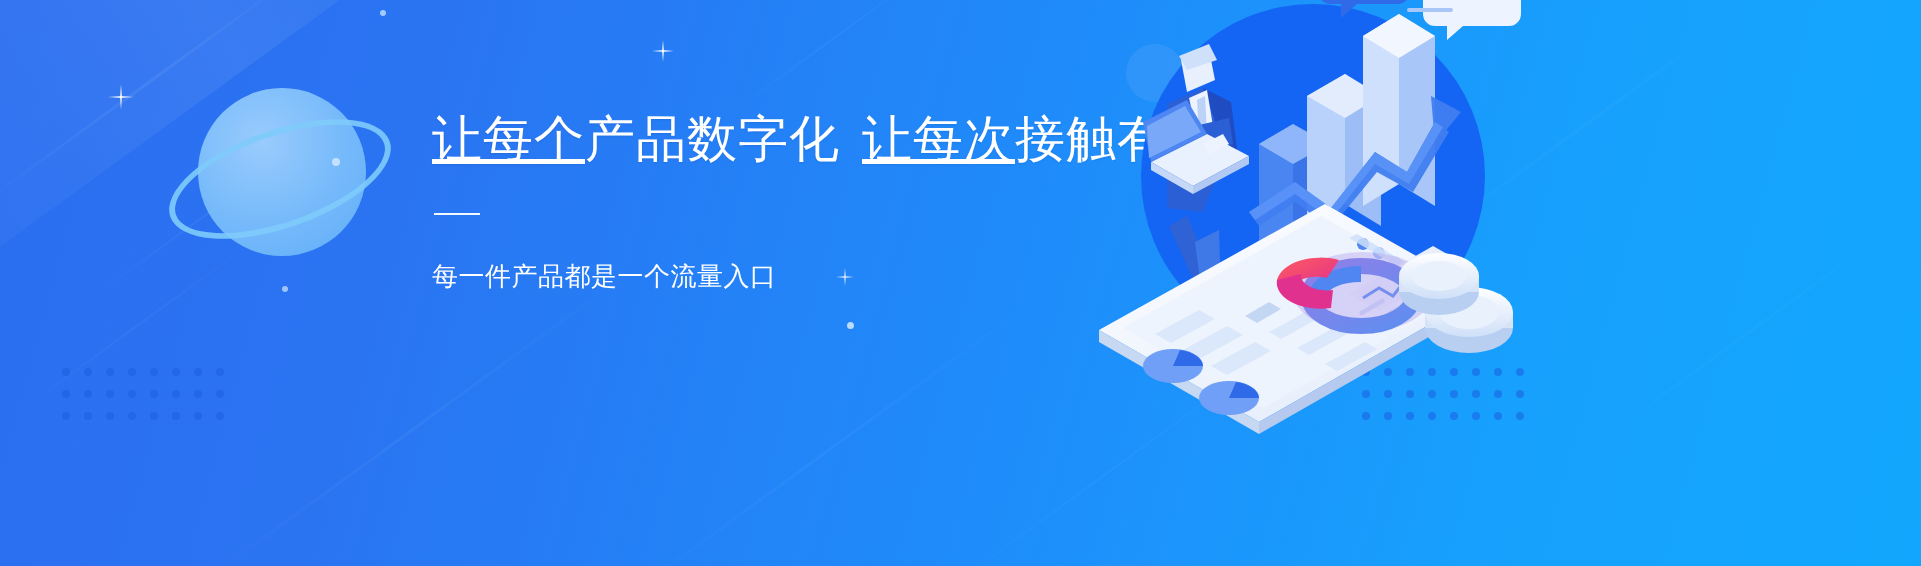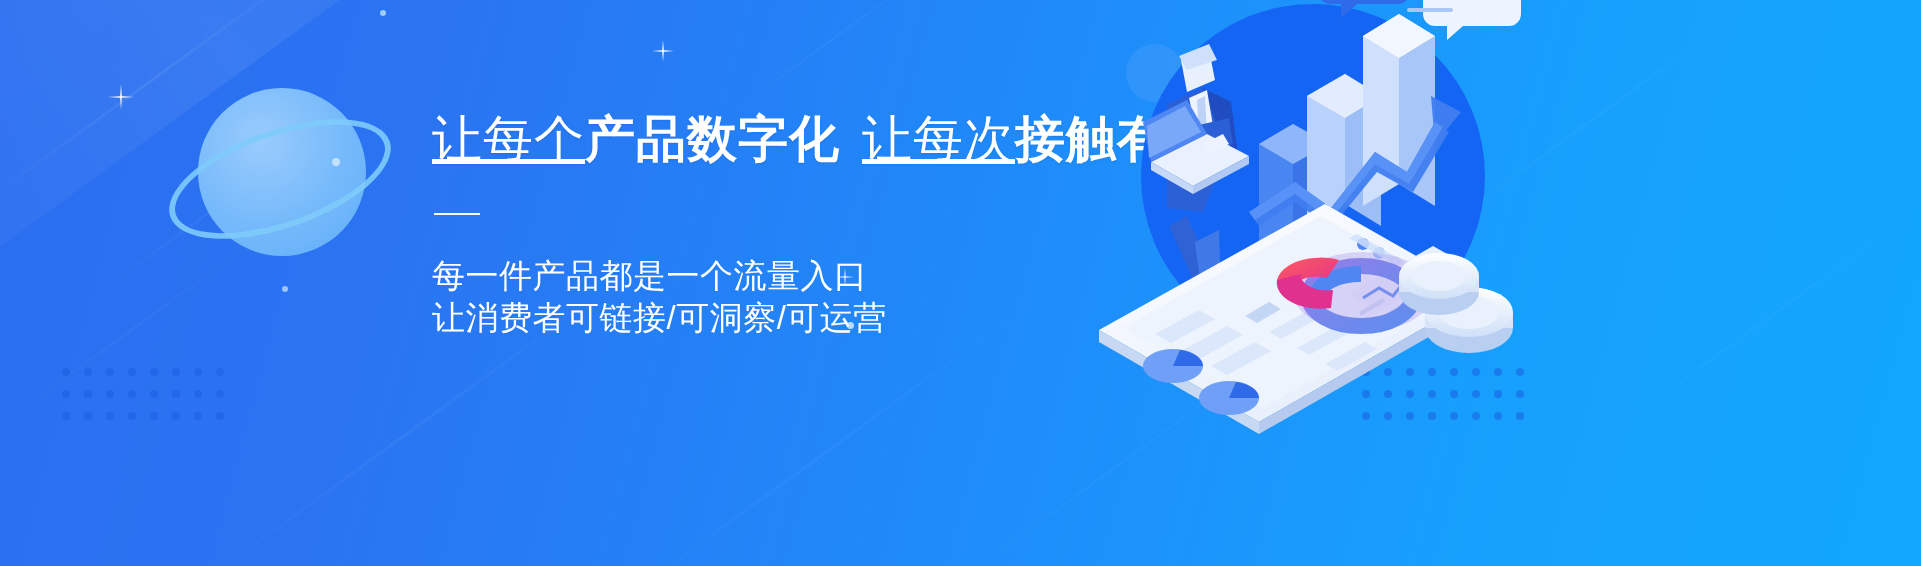"产品数字化" #headline .bold { font-weight: 700 -> 400 }
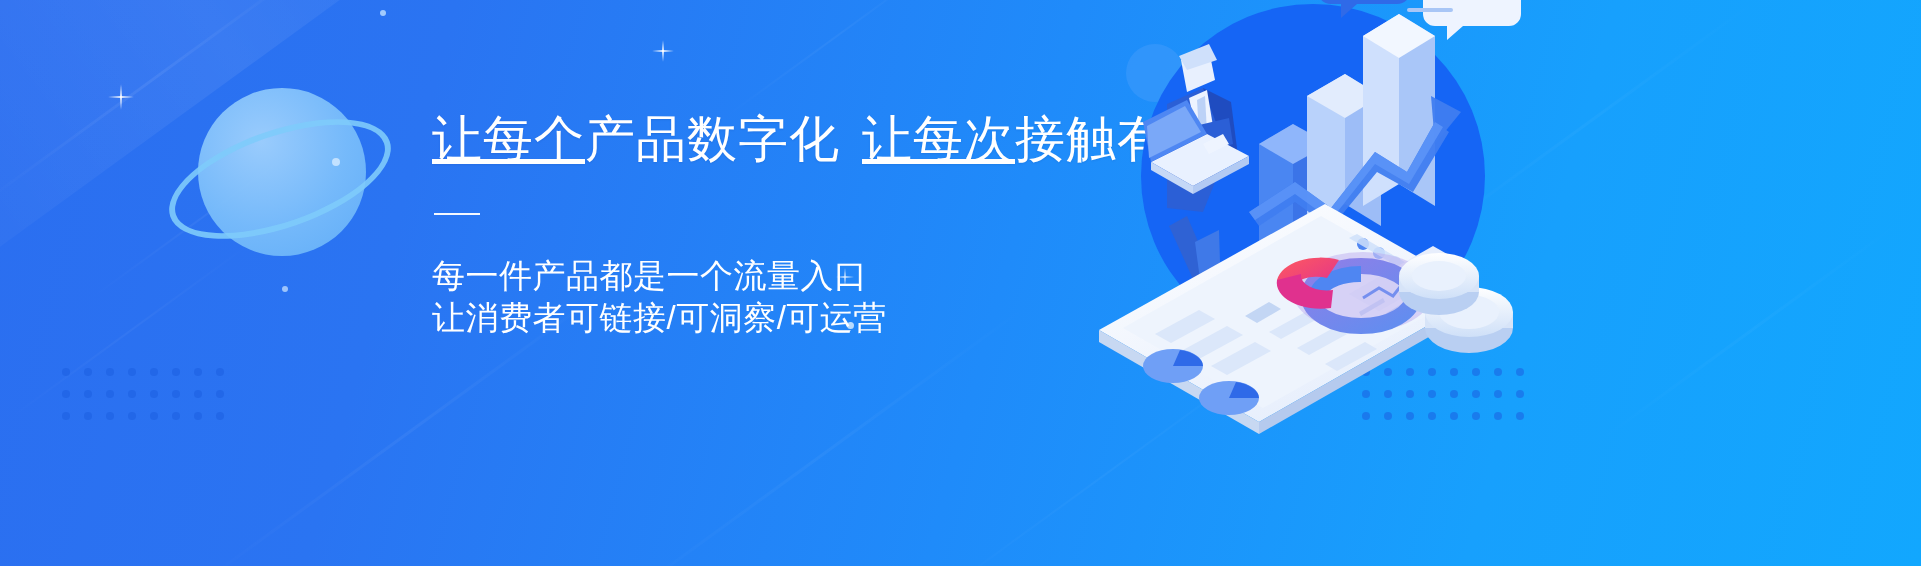"每一件产品都是一个流量入口" .sub-line { font-size: 33px -> 26px }
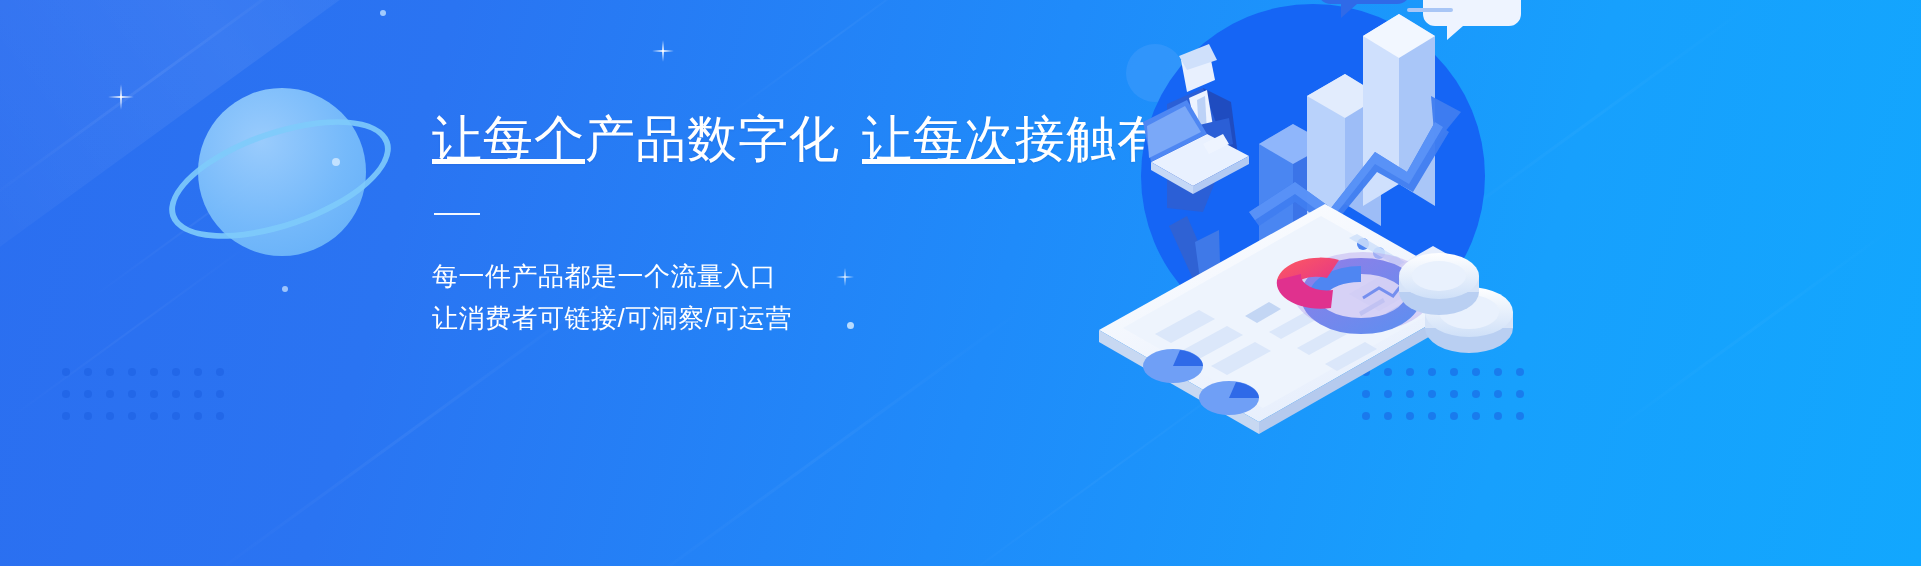"让消费者可链接/可洞察/可运营" div.sub-line { html: <div>让消费者可链接/可洞察/可运营</div> -> none }
